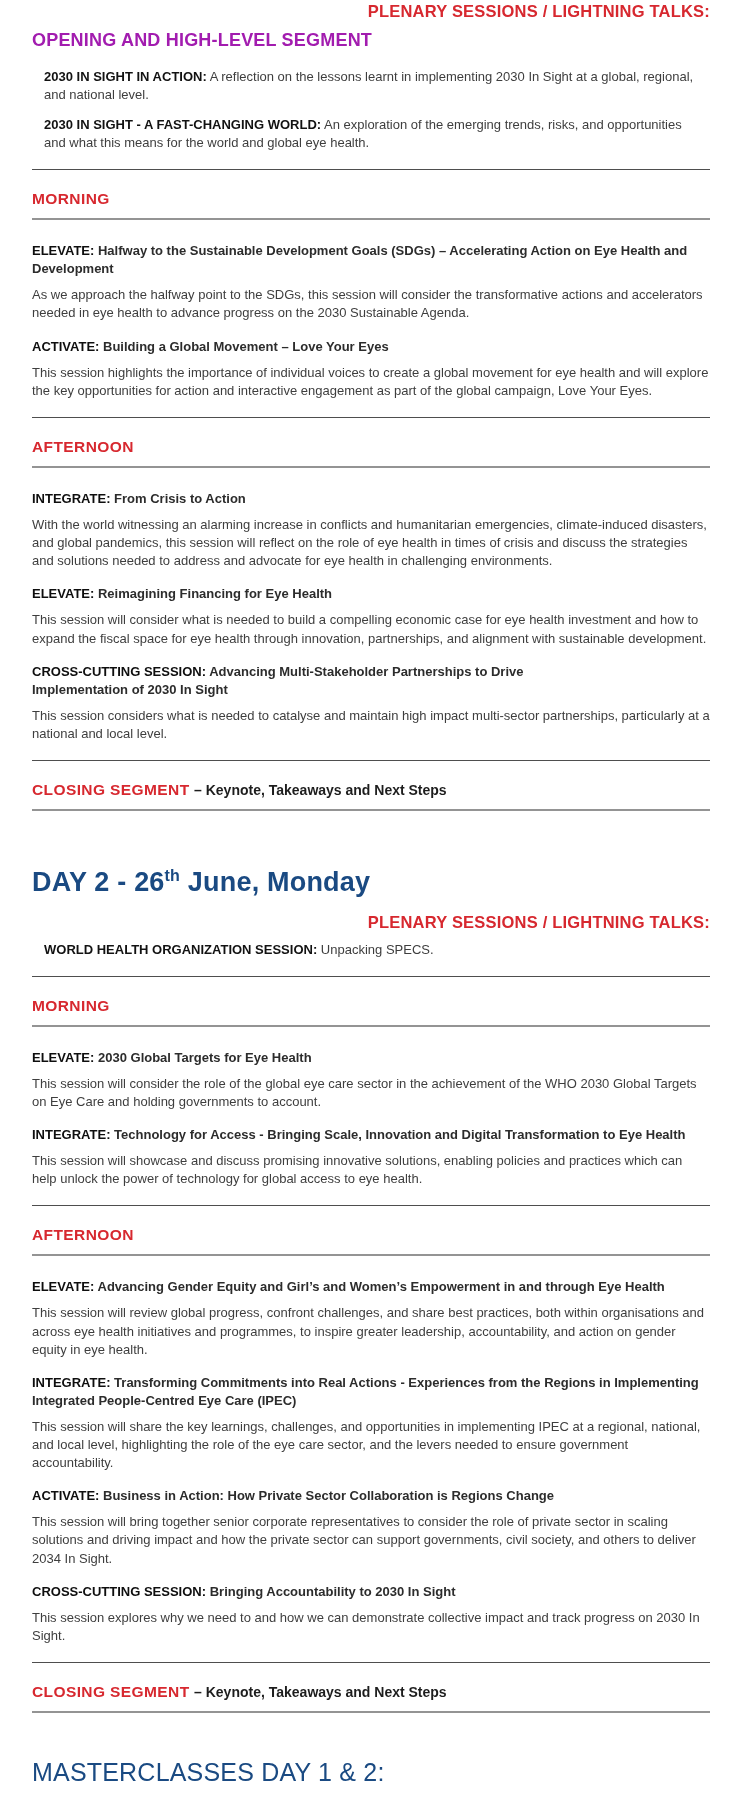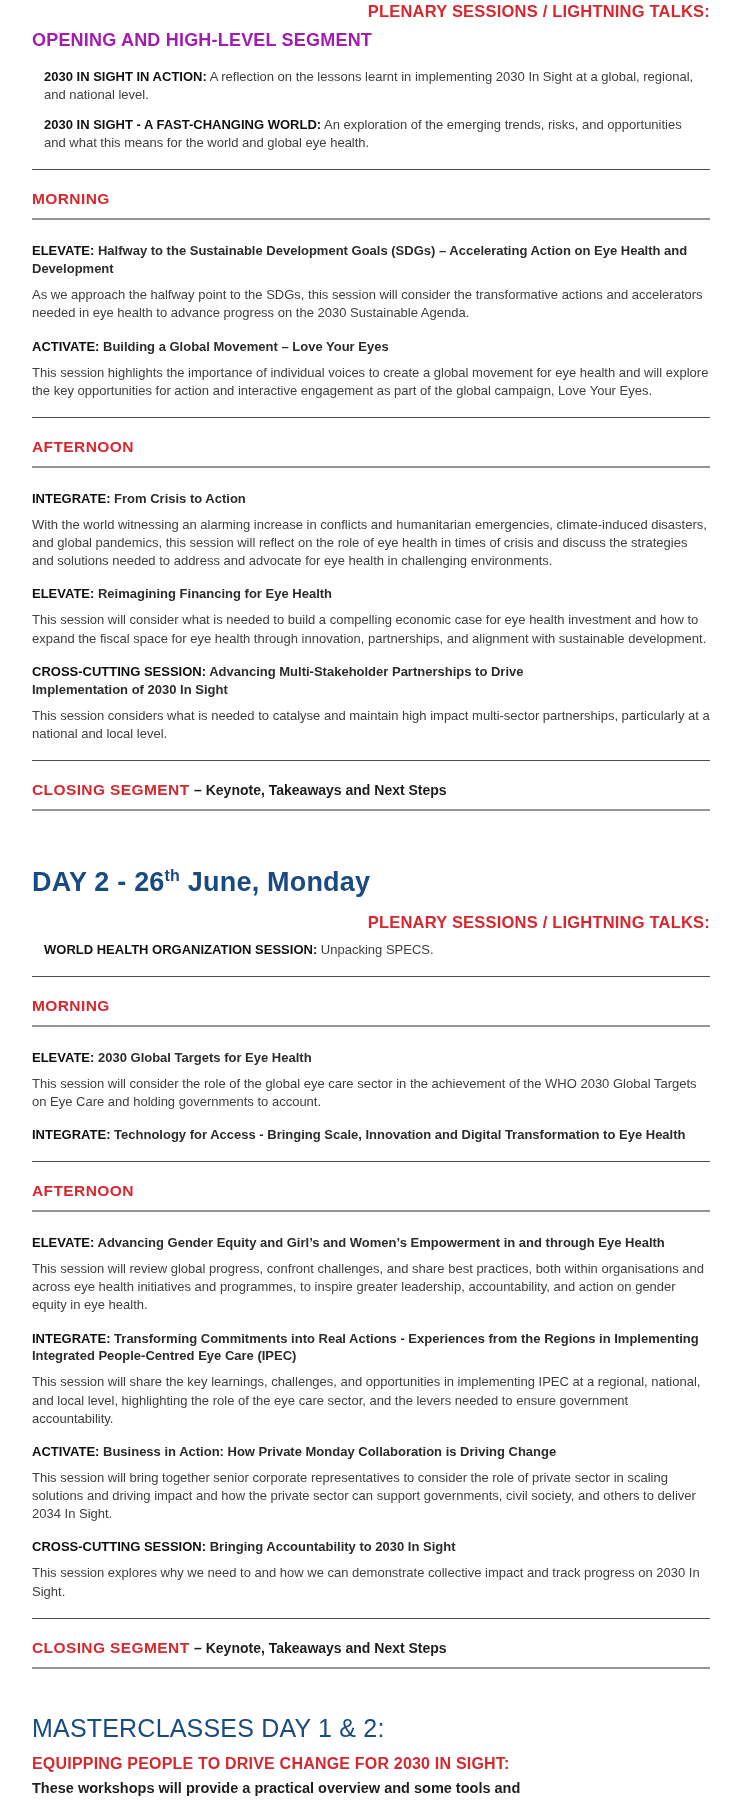"This session will showcase and" p.sess-desc { html: none -> <p>This session will showcase and discuss promising innovative solutions, enabling policies and practices which can help unlock the power of technology for global access to eye health.</p> }
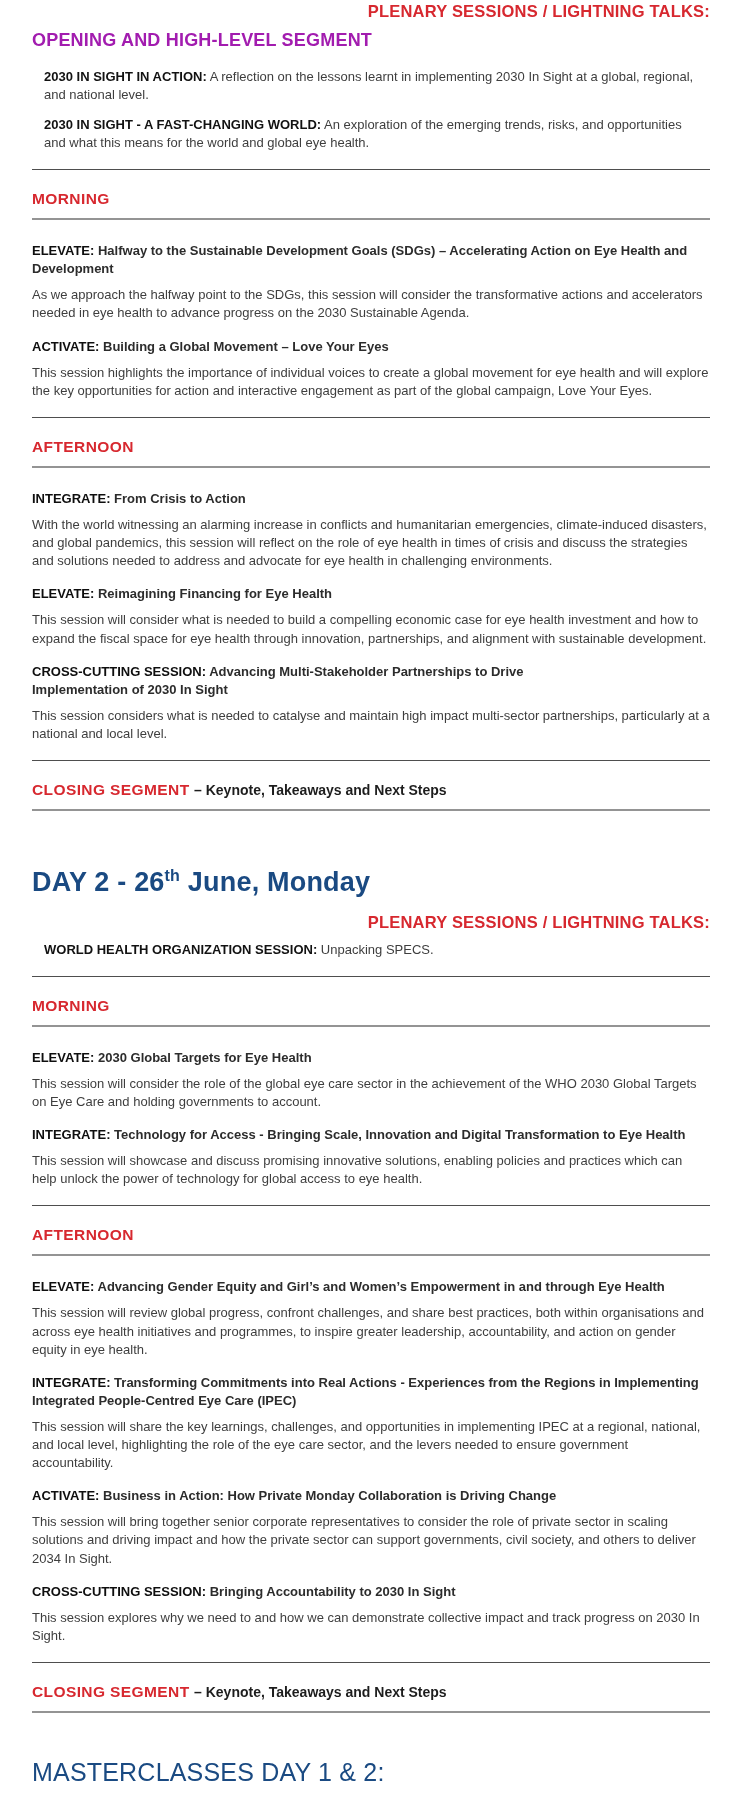"Business in Action: How Private" span { text: Monday Collaboration is Driving -> Sector Collaboration is Regions }
